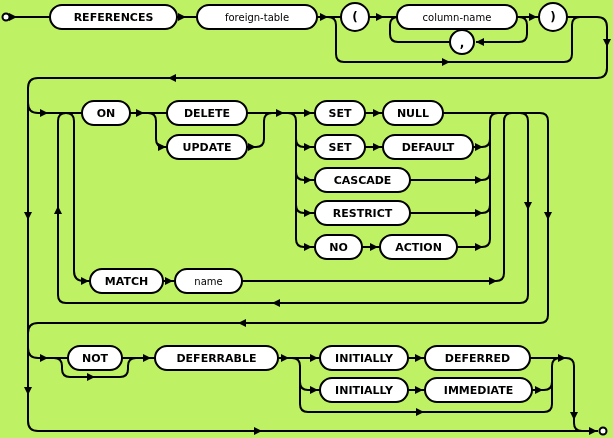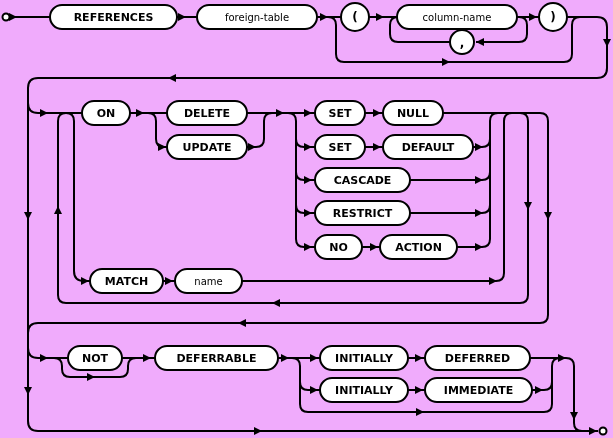"REFERENCES" .diagram-wrap { background: #f0abfc -> #bef264 }
